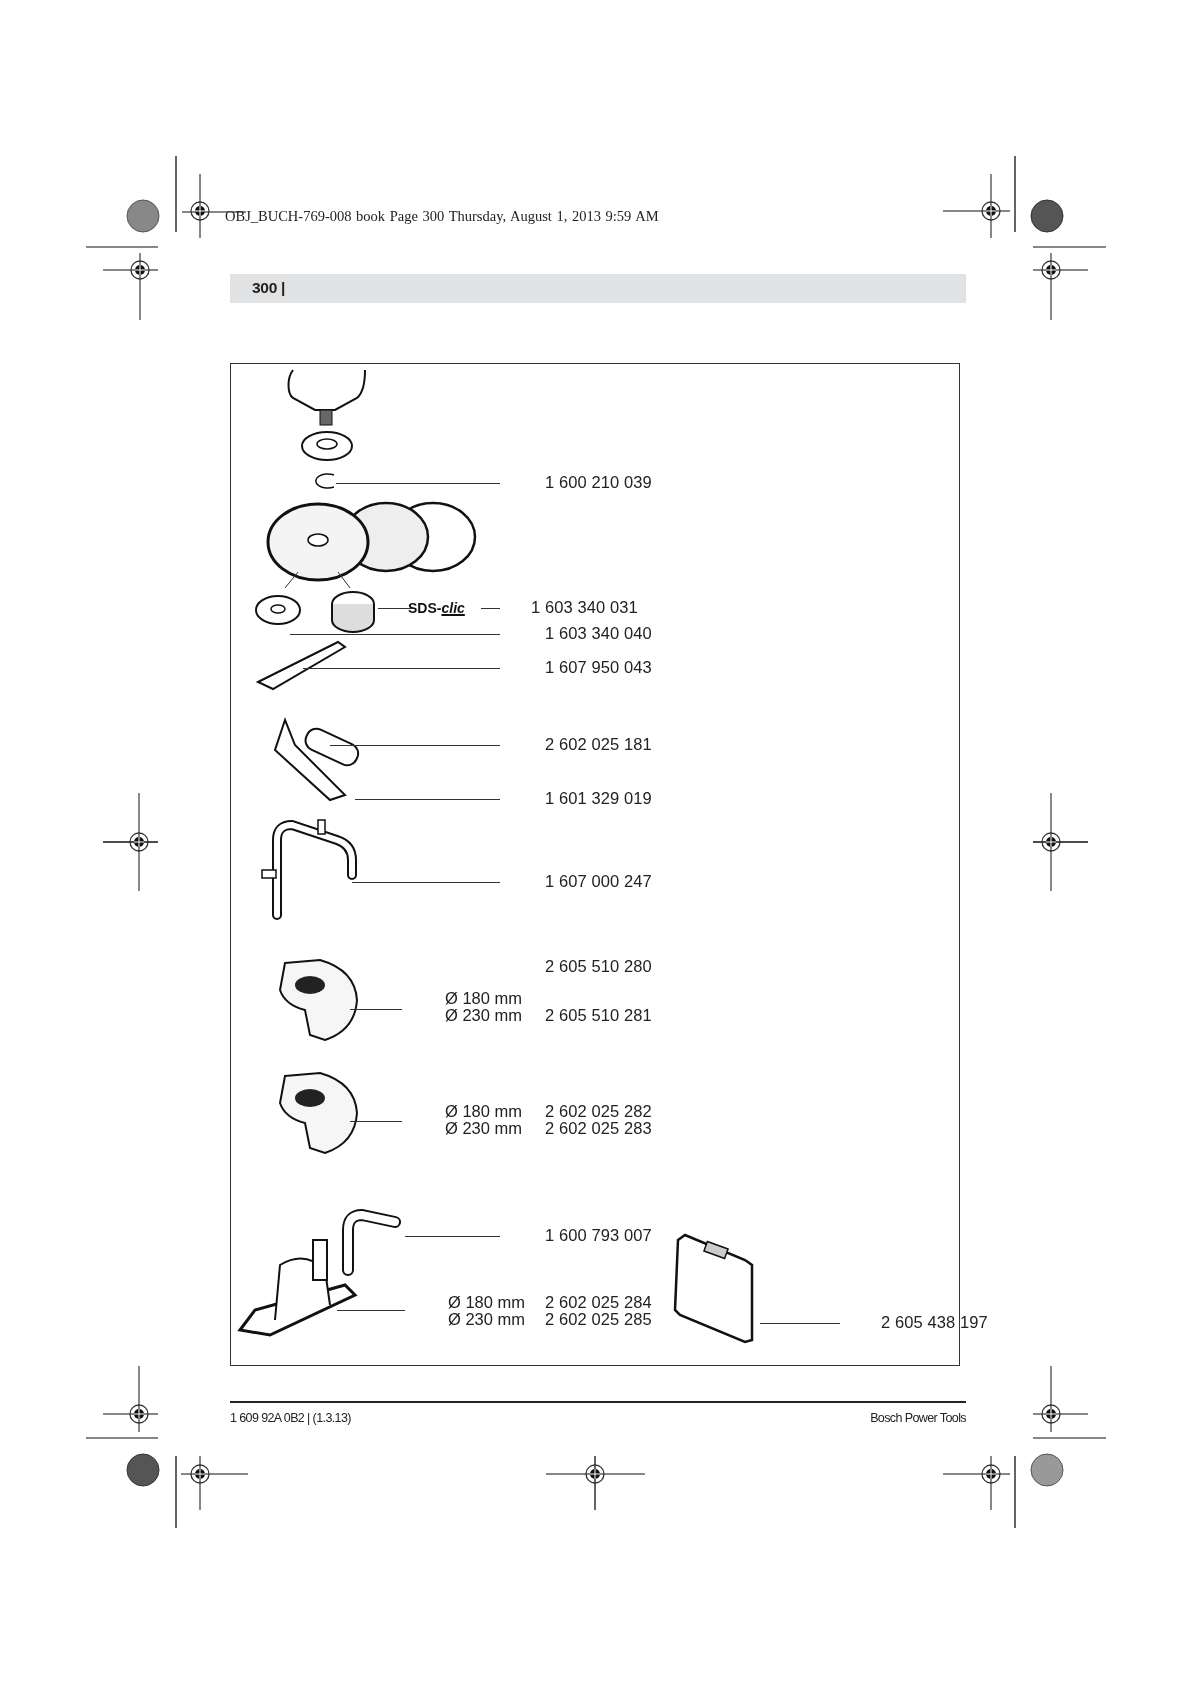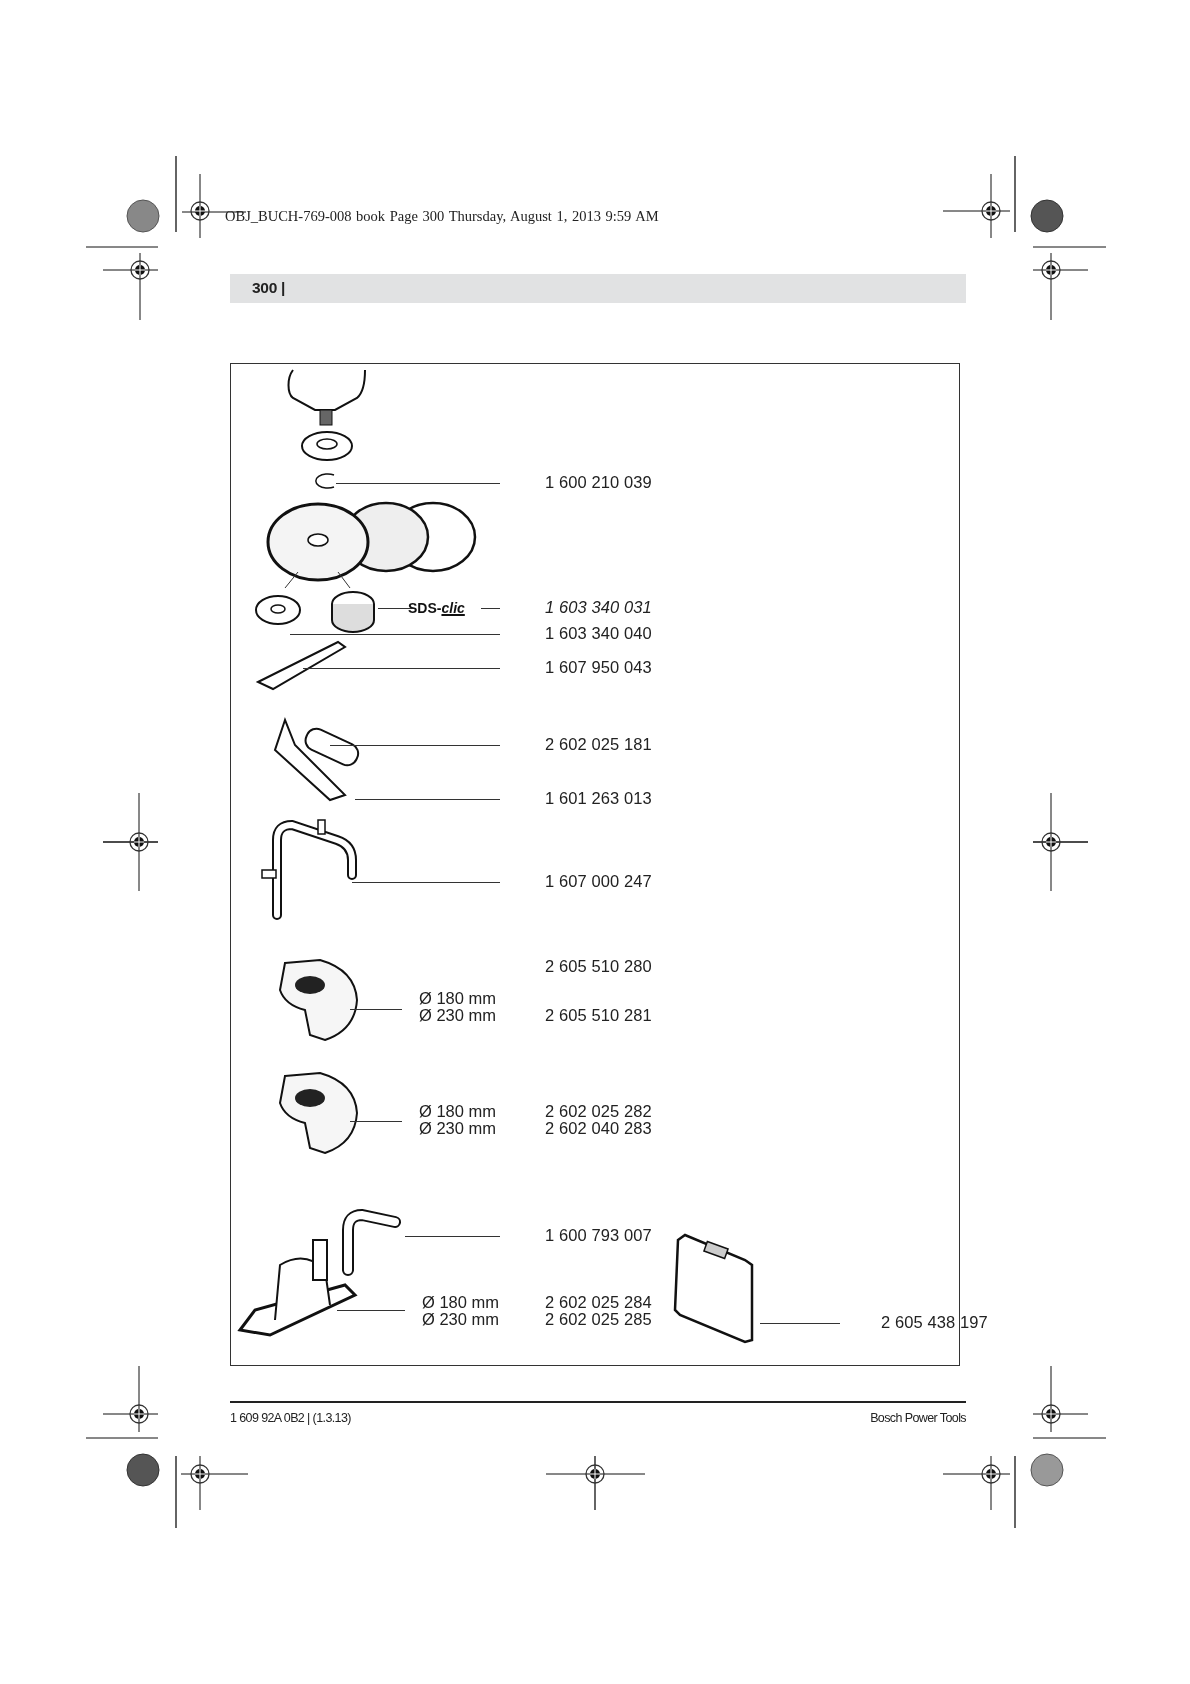"1 603 340 031" div.abs { font-style: italic -> none; left: 514px -> 500px }
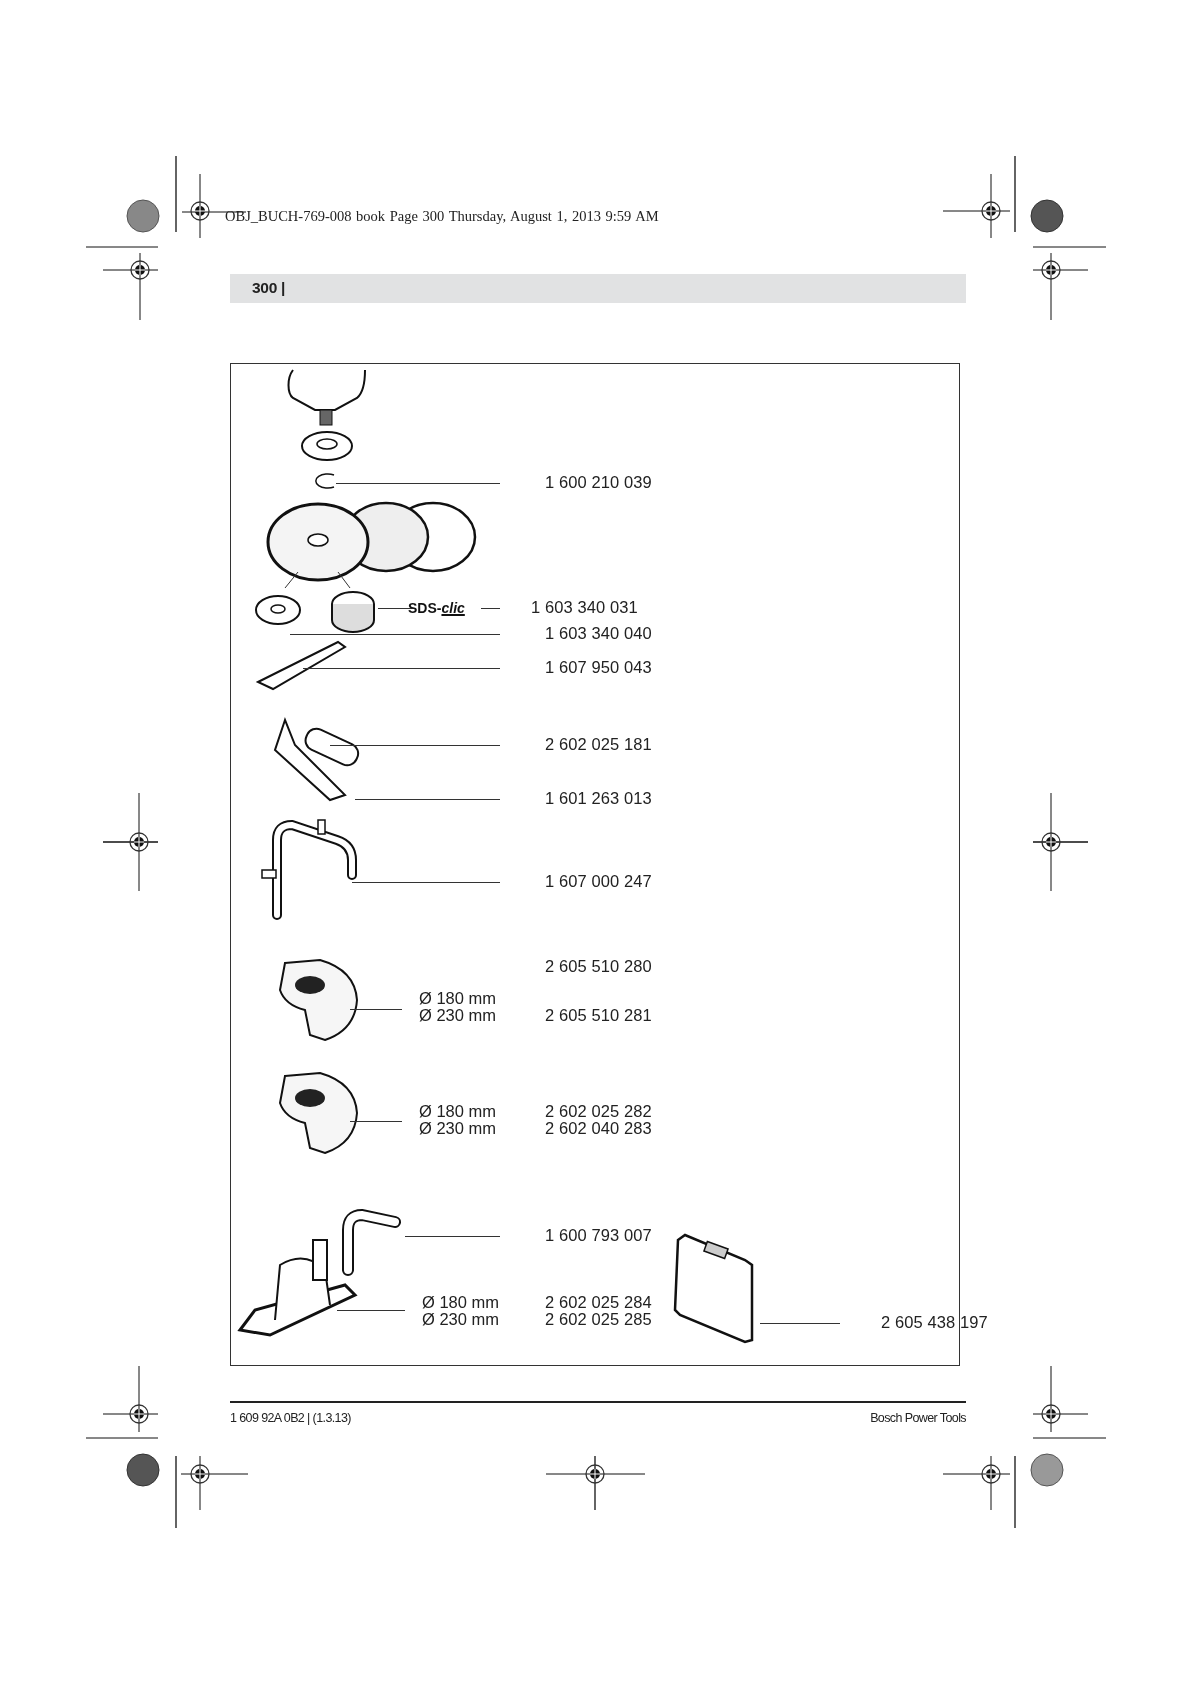"1 601 263 013" div.abs { text: 1 601 263 013 -> 1 601 329 019 }
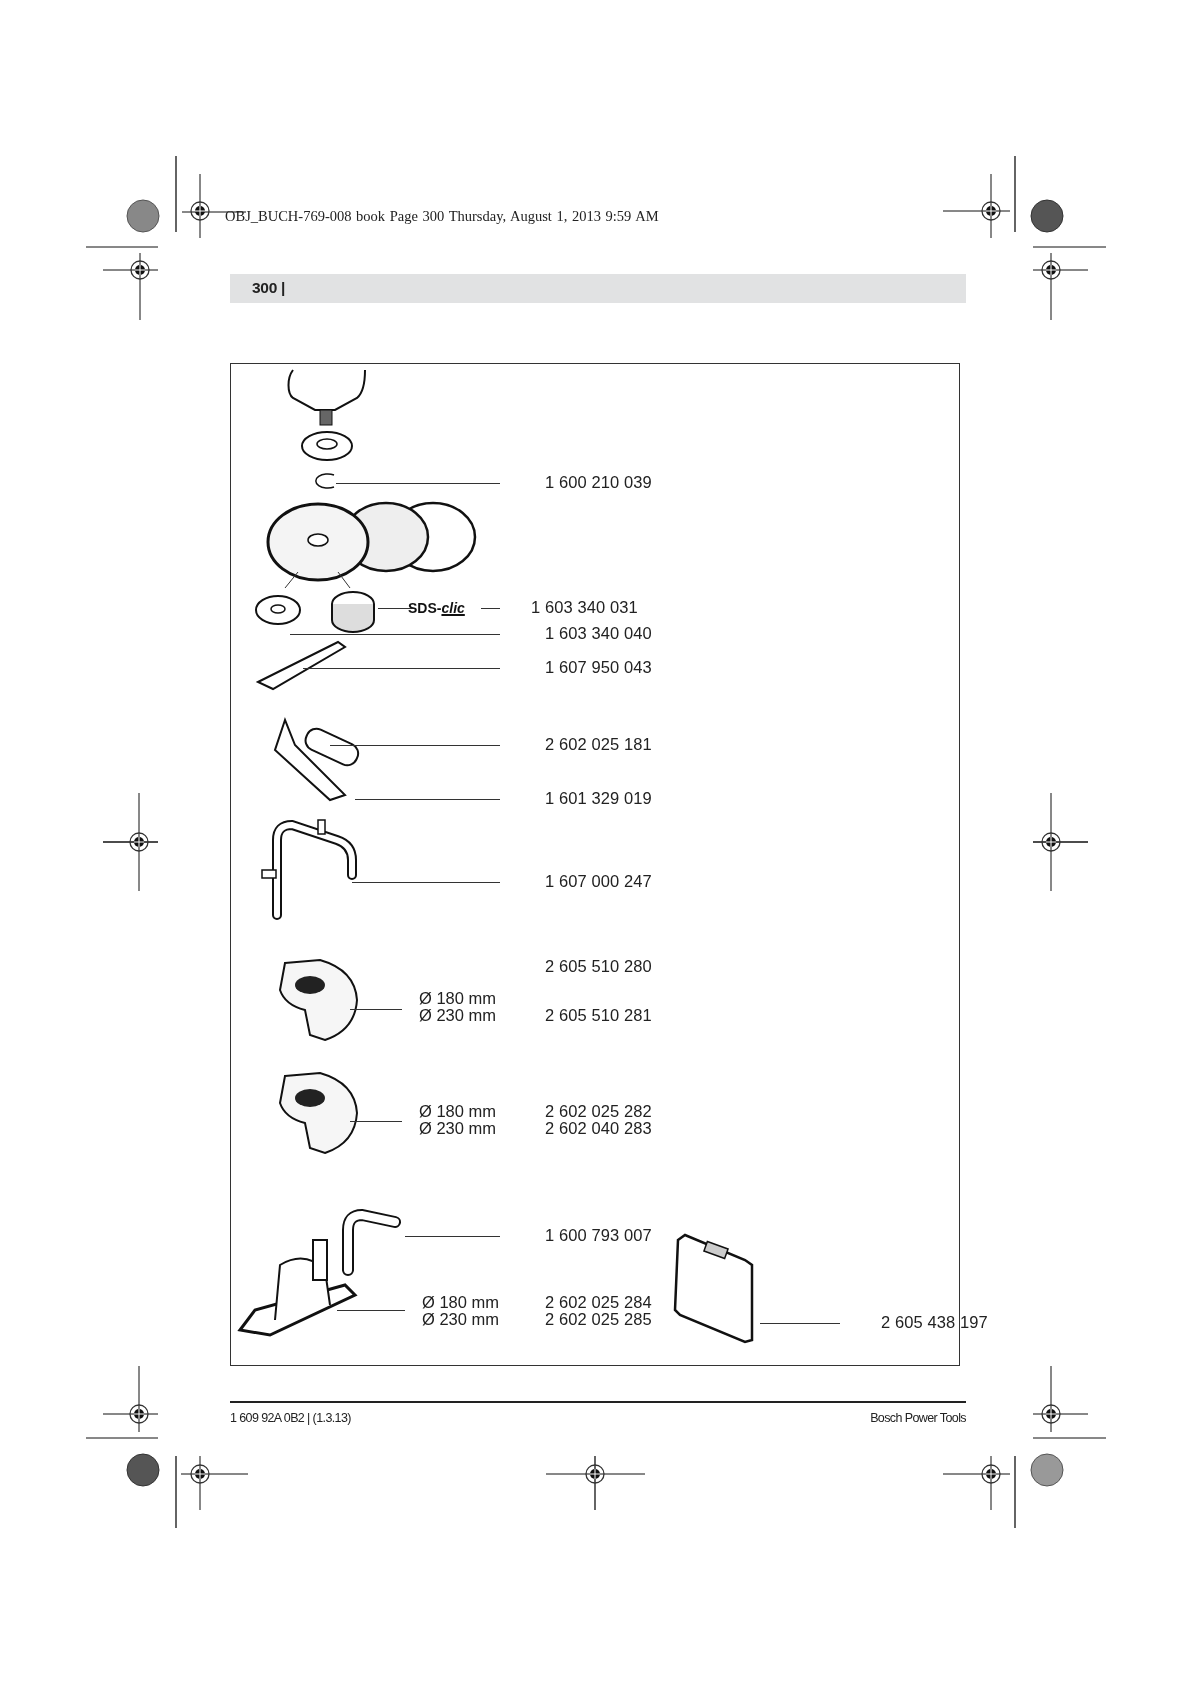"Ø 180 mm" .dia { margin-left: none -> 26px }
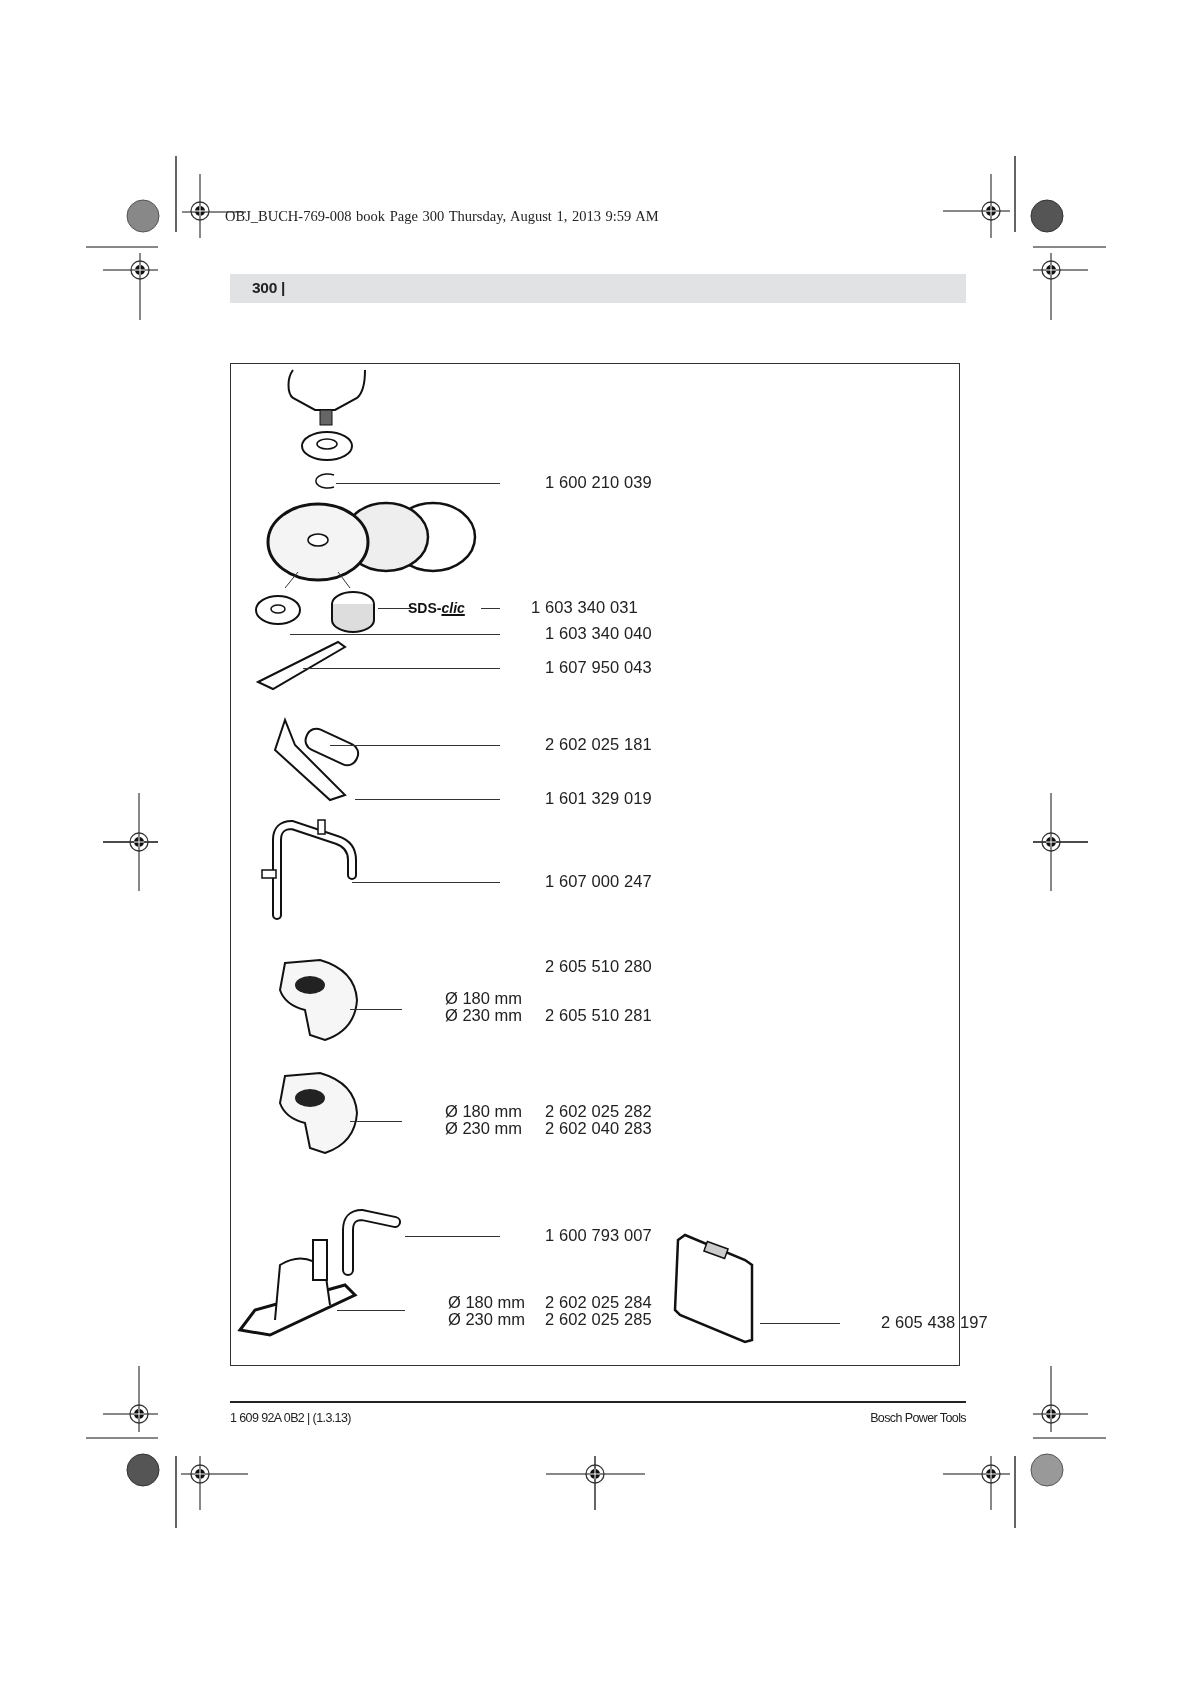"2 602 040 283" div.abs { text: 2 602 040 283 -> 2 602 025 283 }
